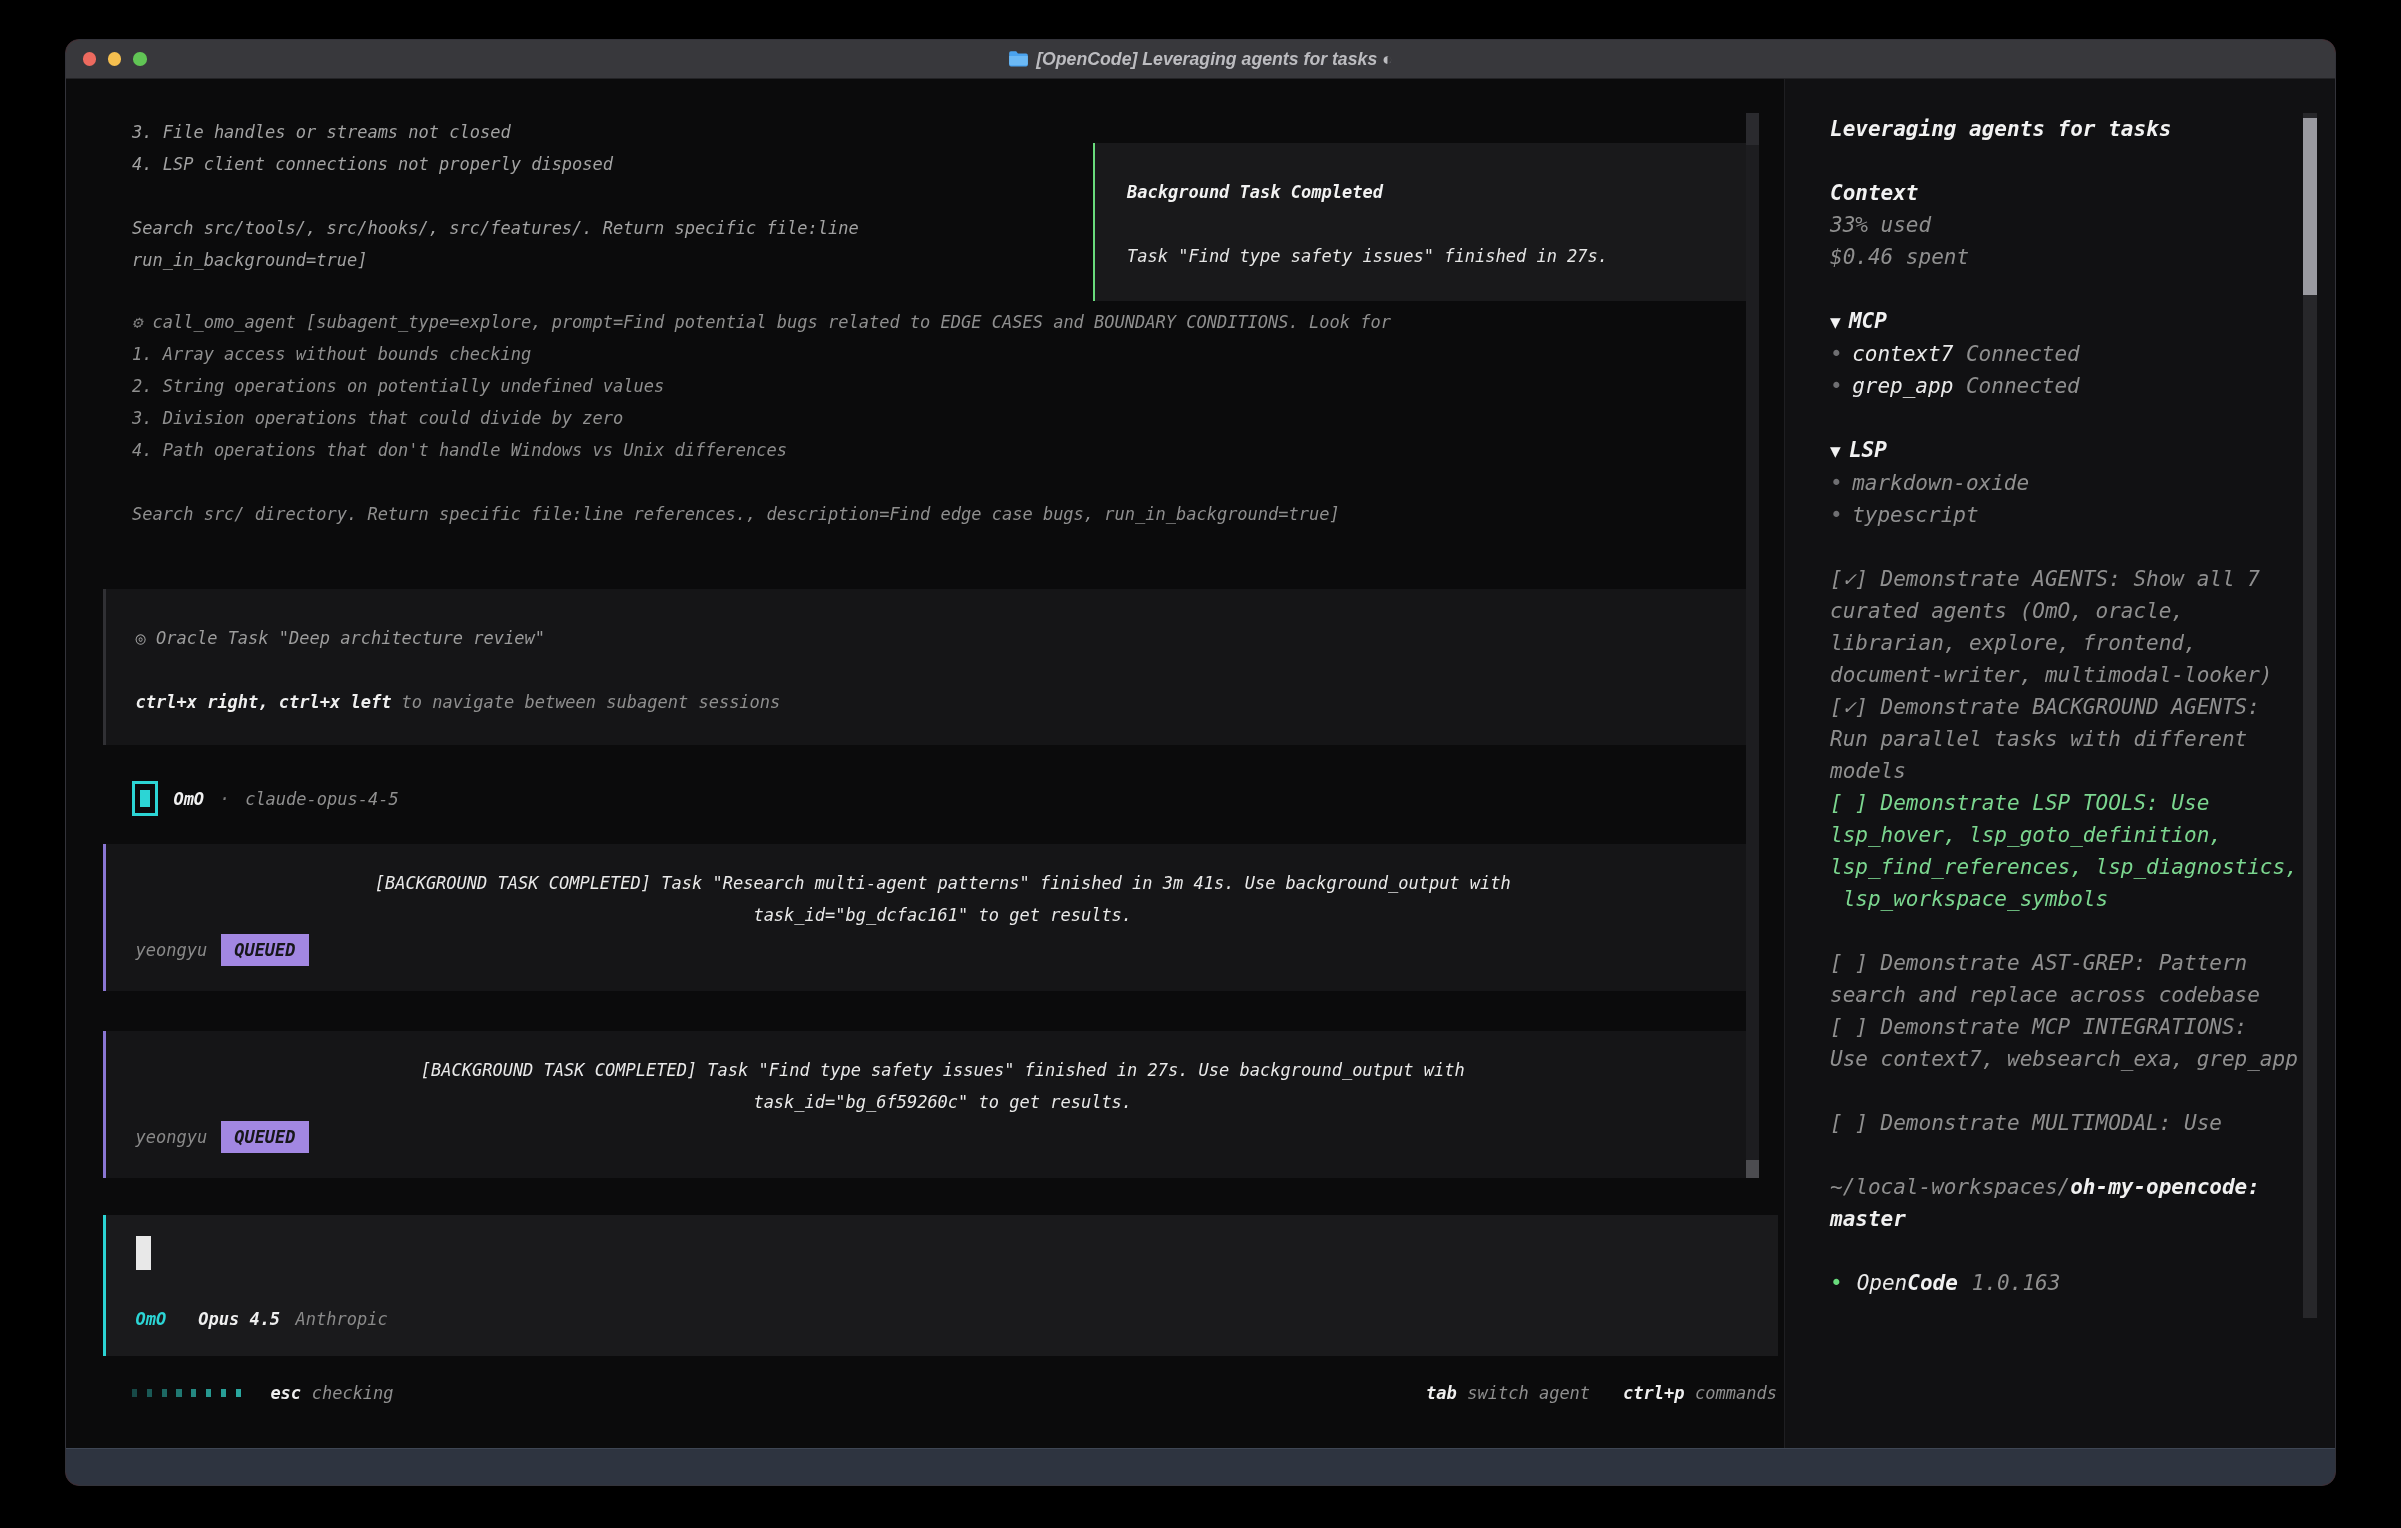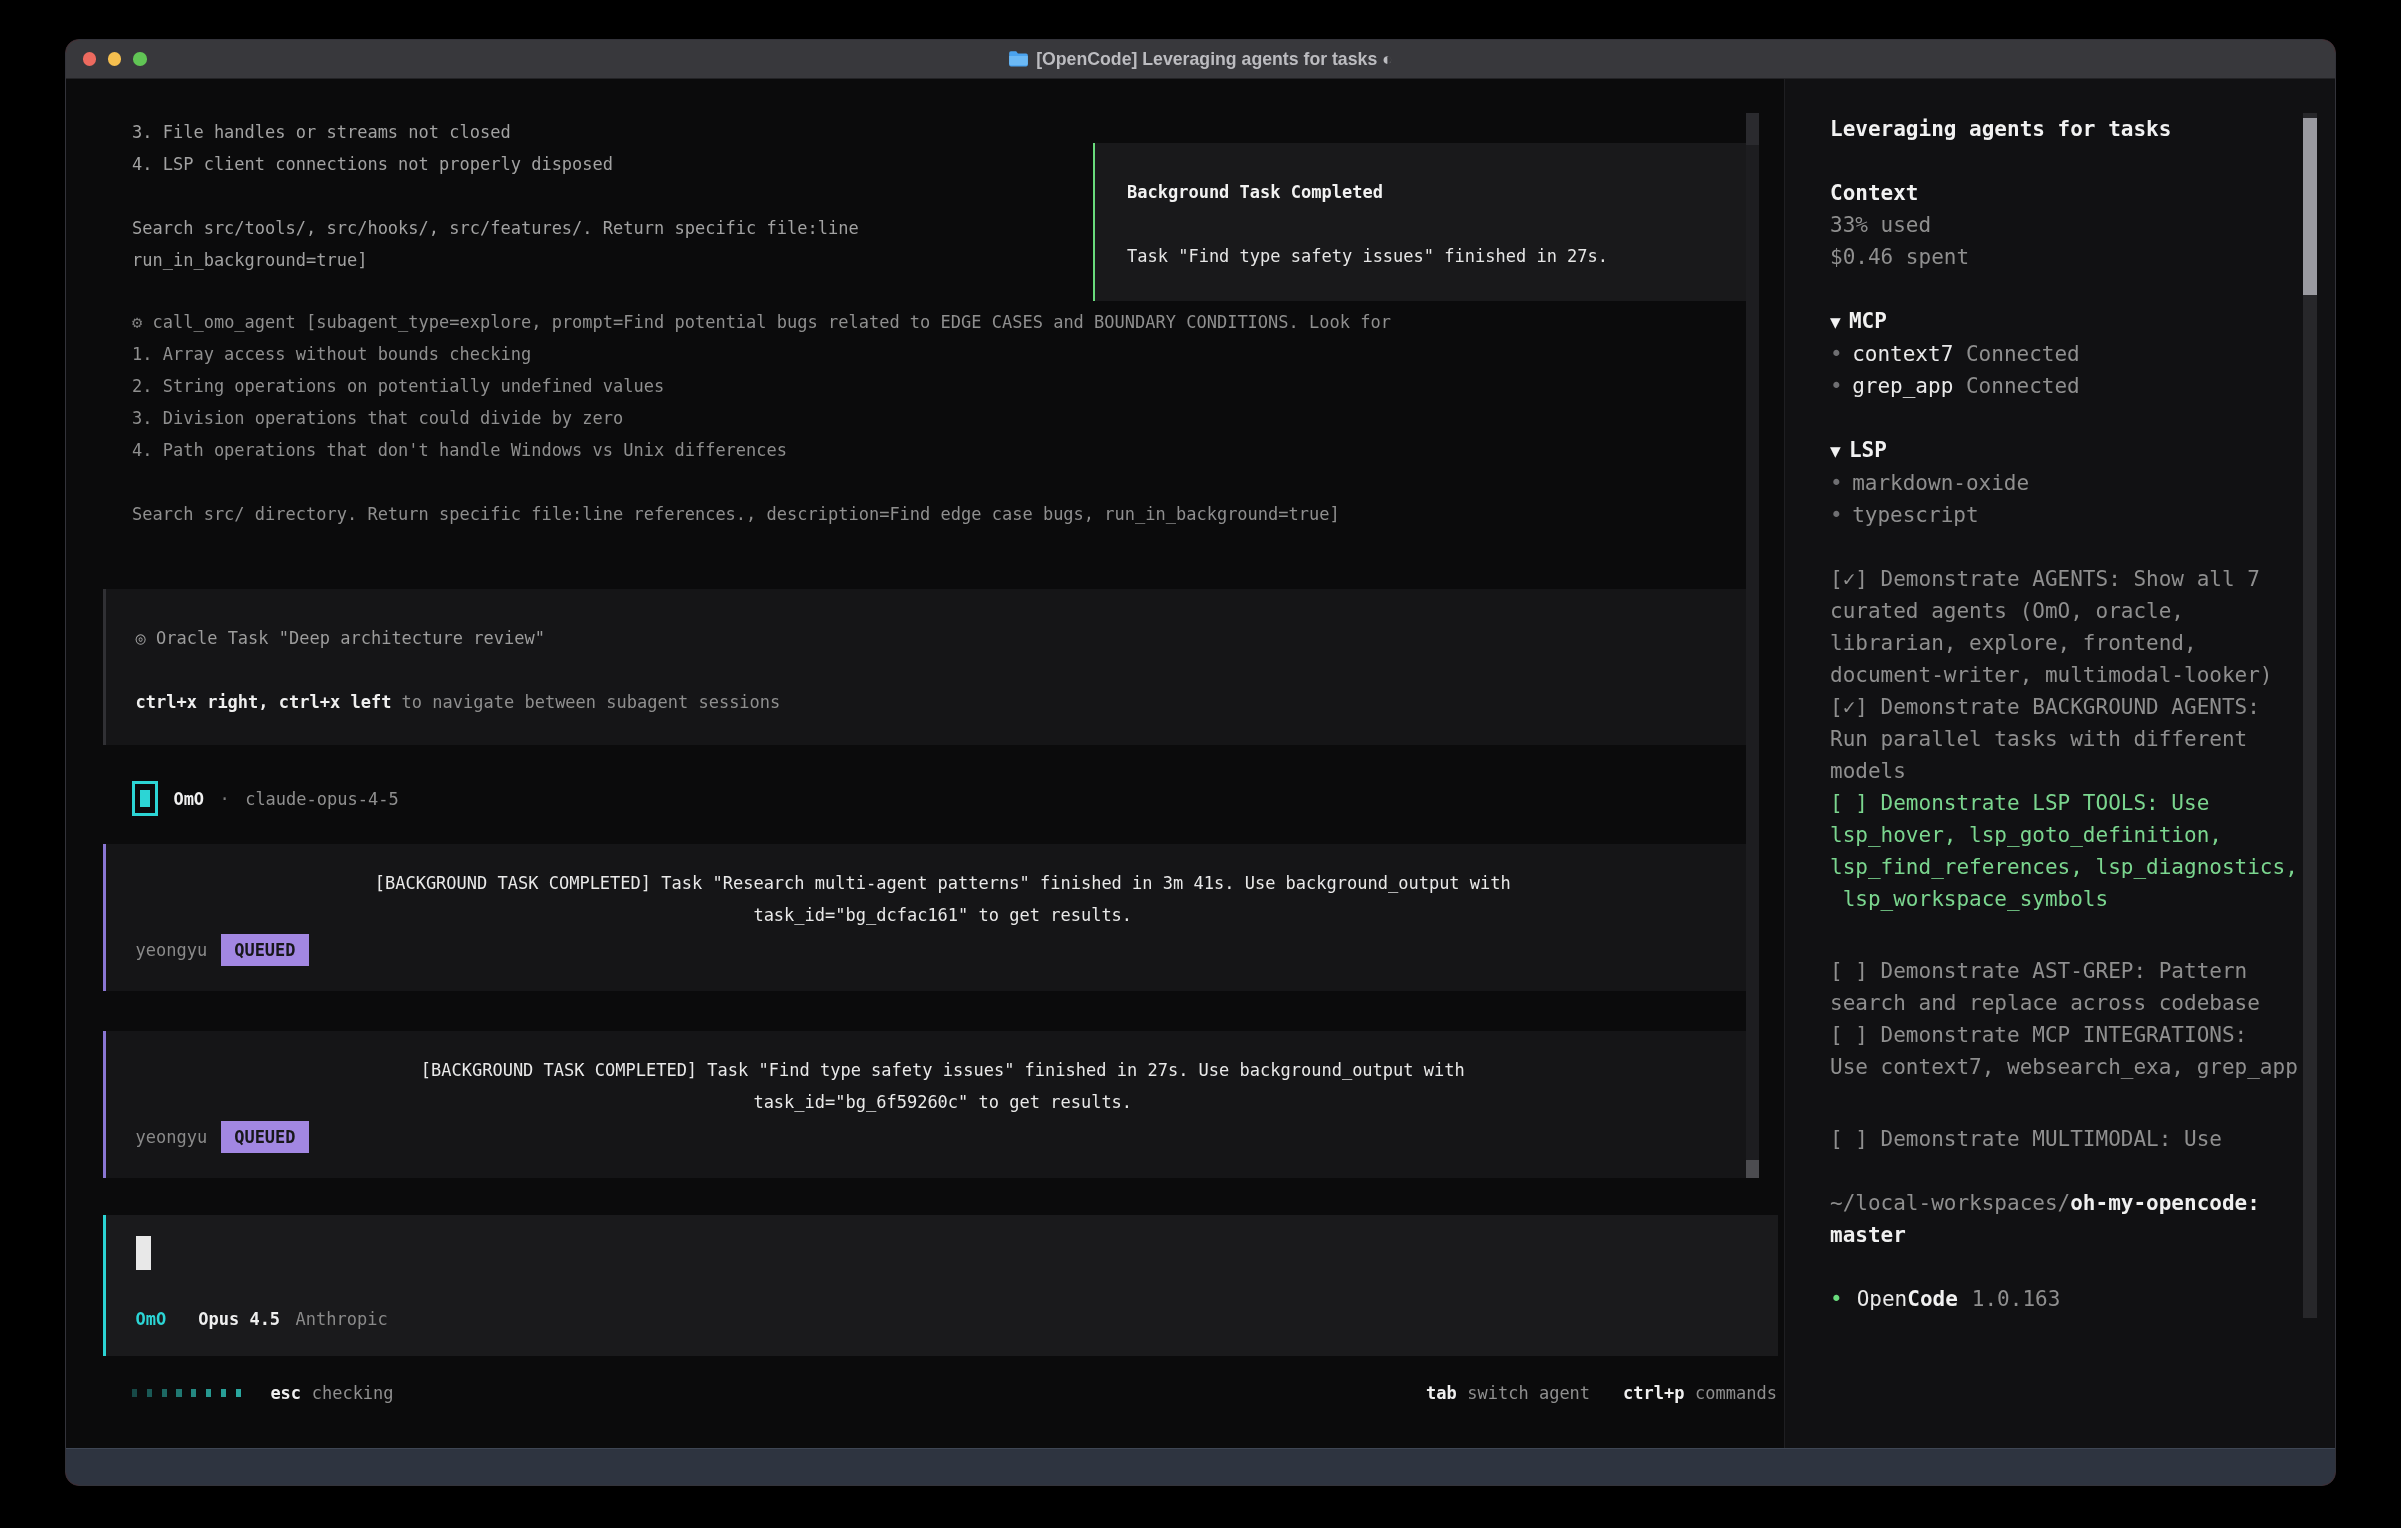"[OpenCode] Leveraging agents for tasks" .window { font-style: none -> italic }
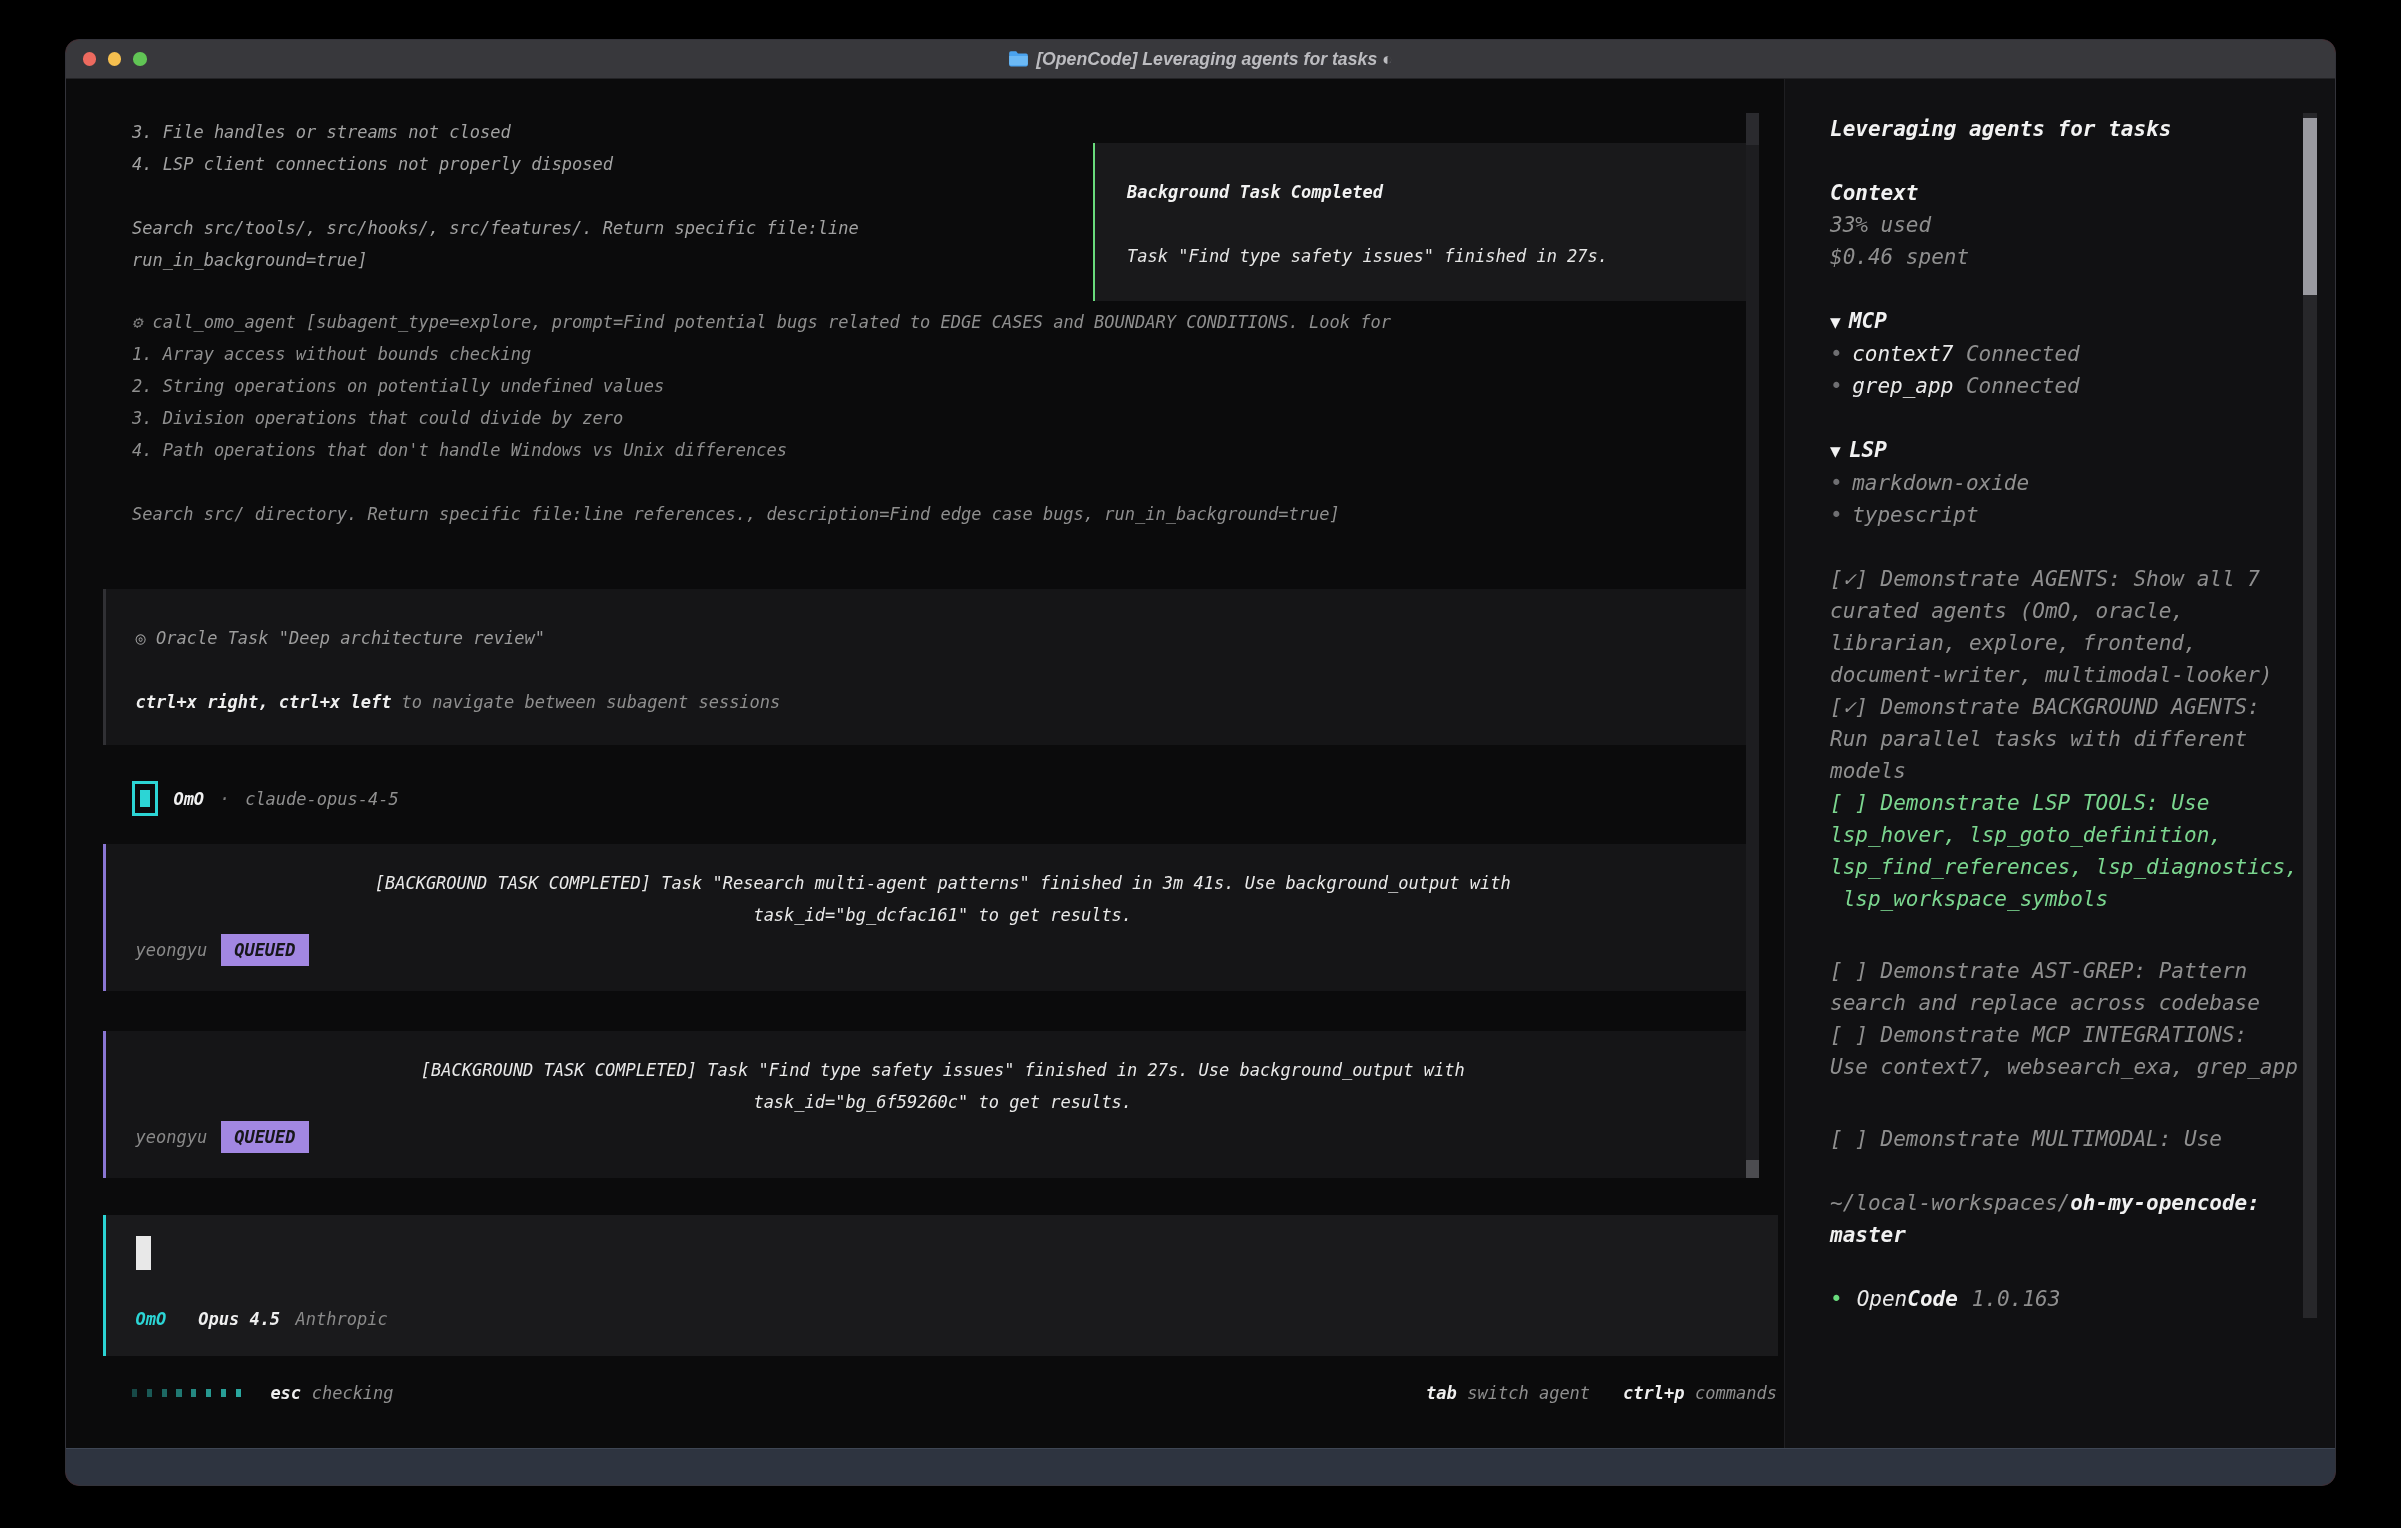"[ ] Demonstrate AST-GREP: Pattern" .todo-item.gap { margin-top: 40px -> 32px }
